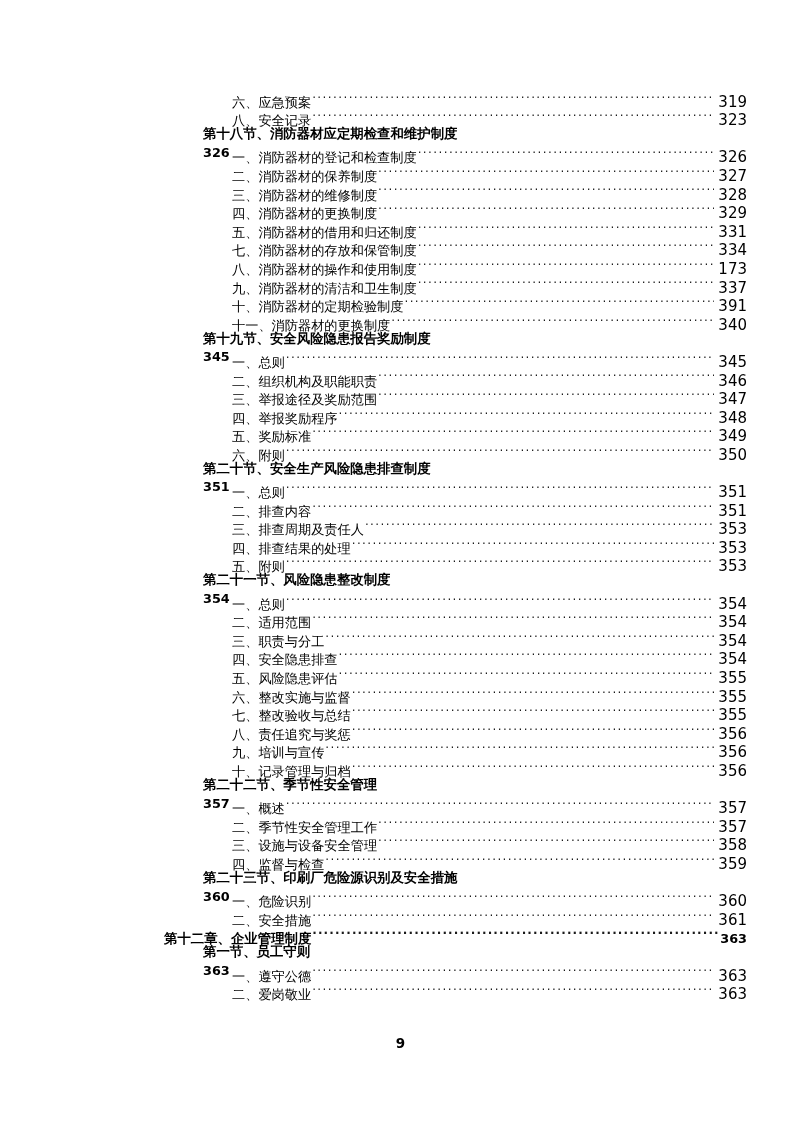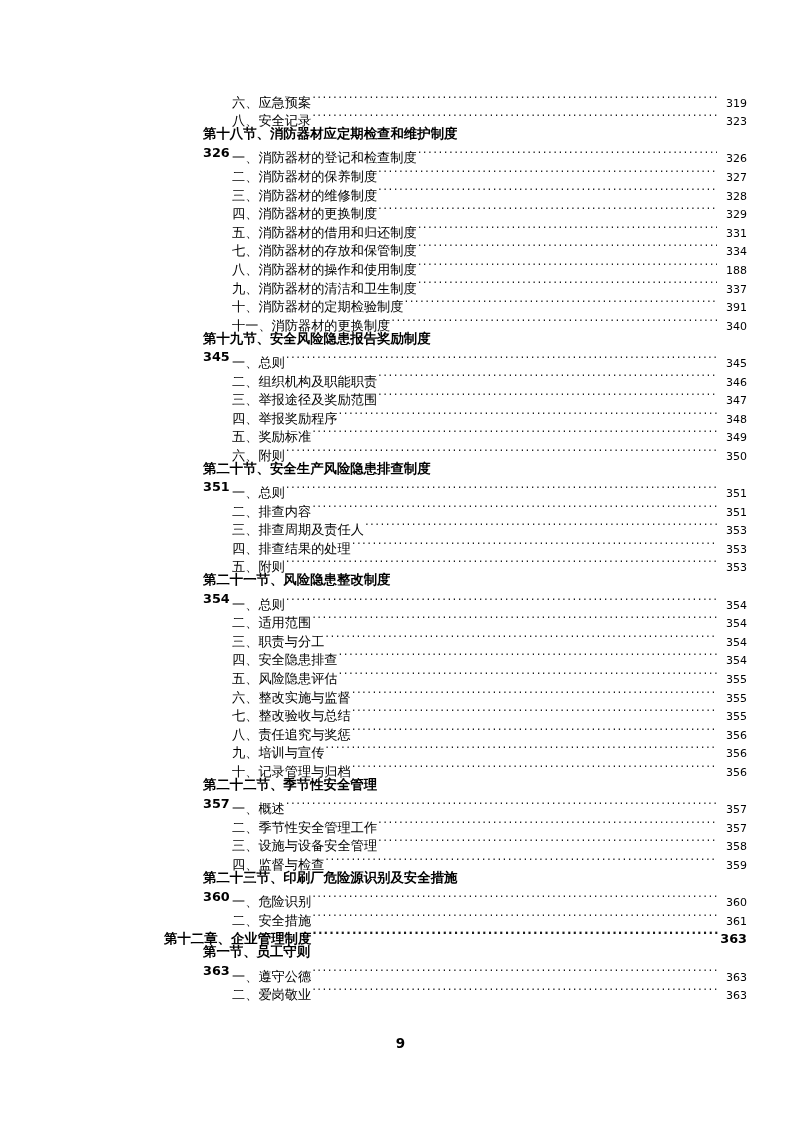"319" .toc-page-no { font-size: 11px -> 15px }
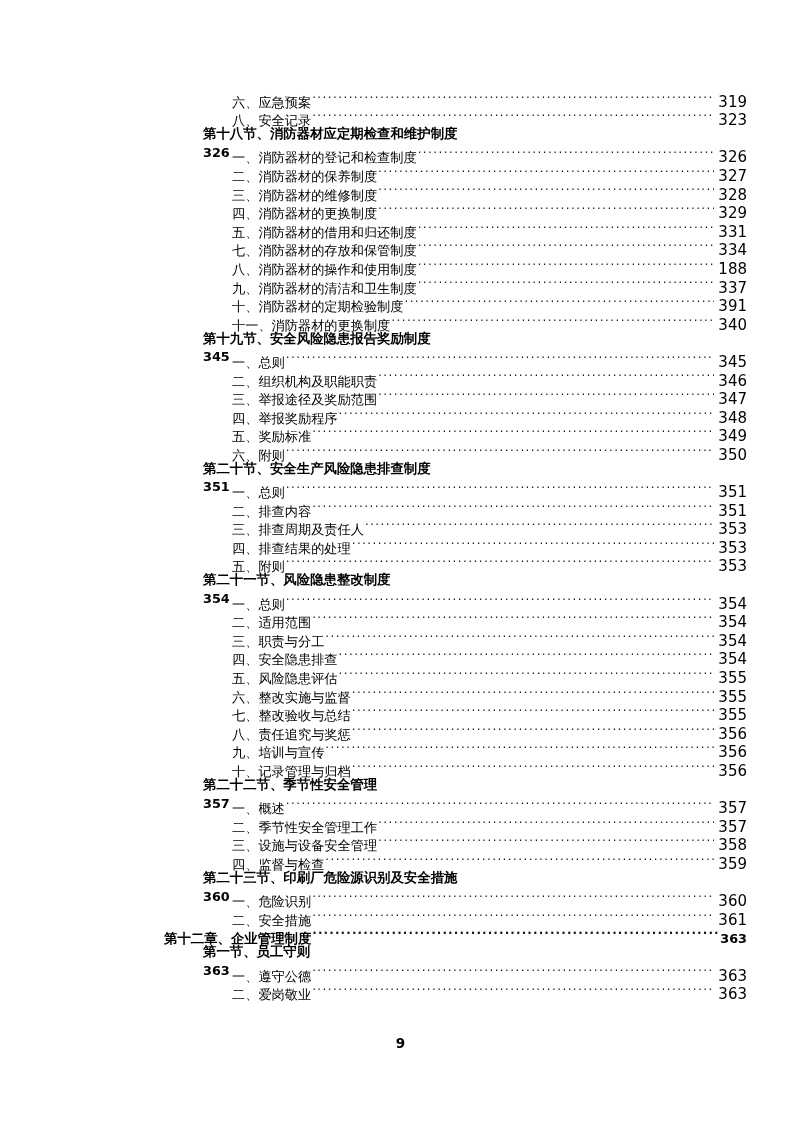"188" span.toc-page-no { text: 188 -> 173 }
